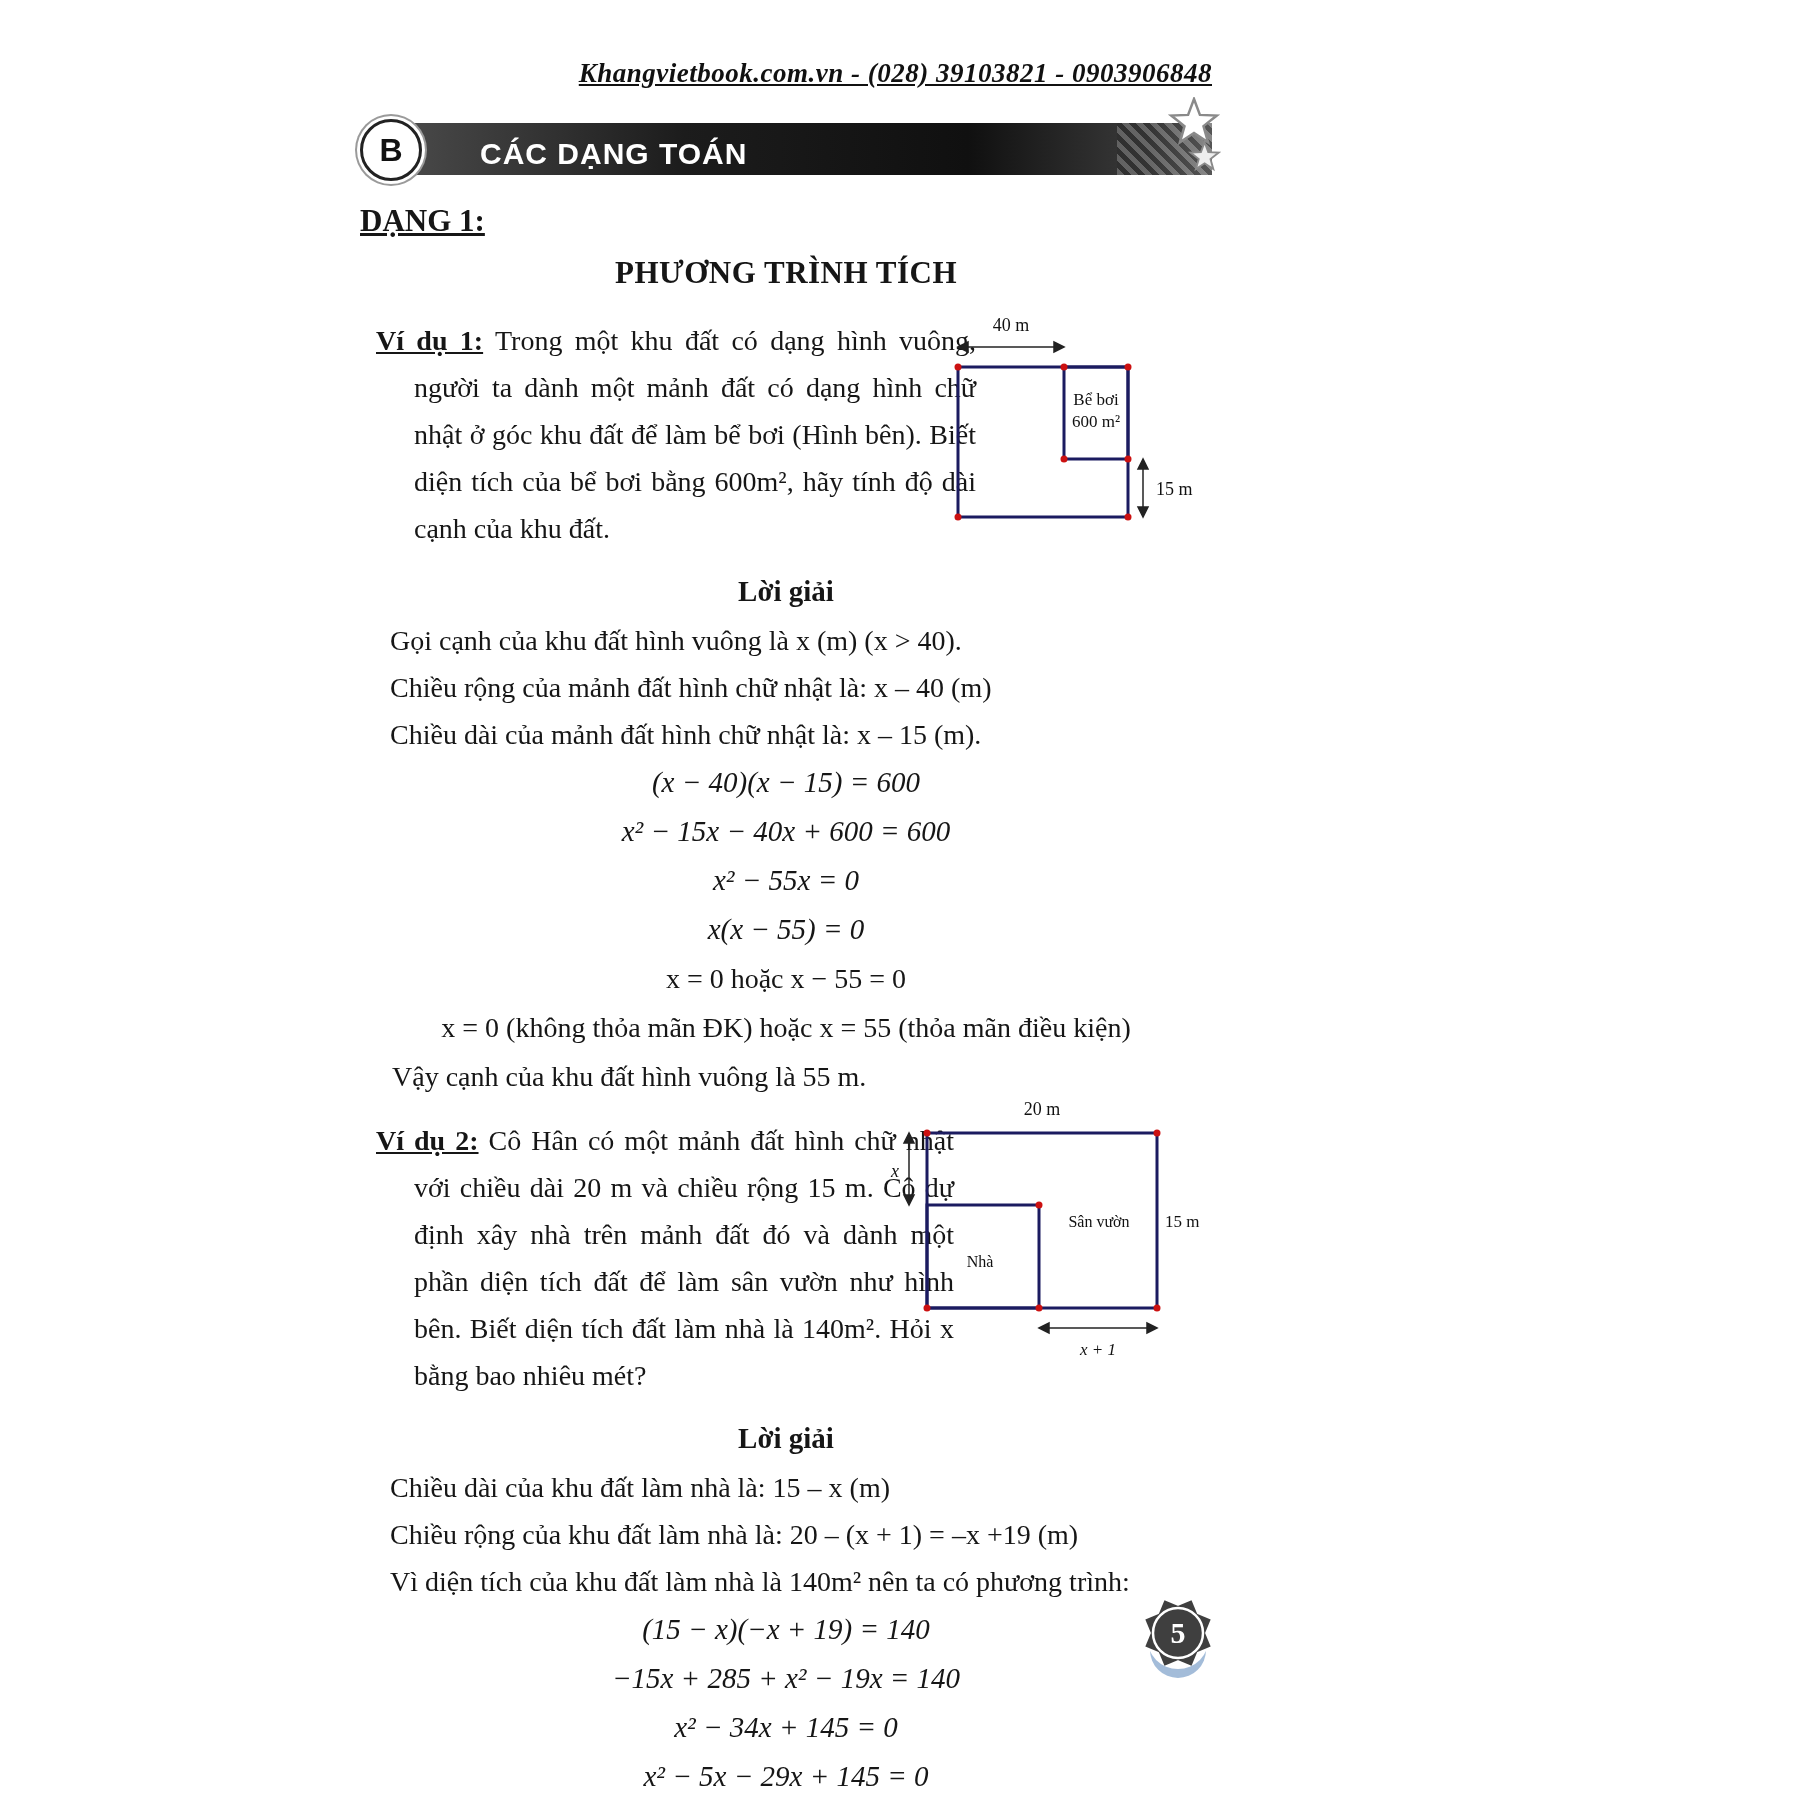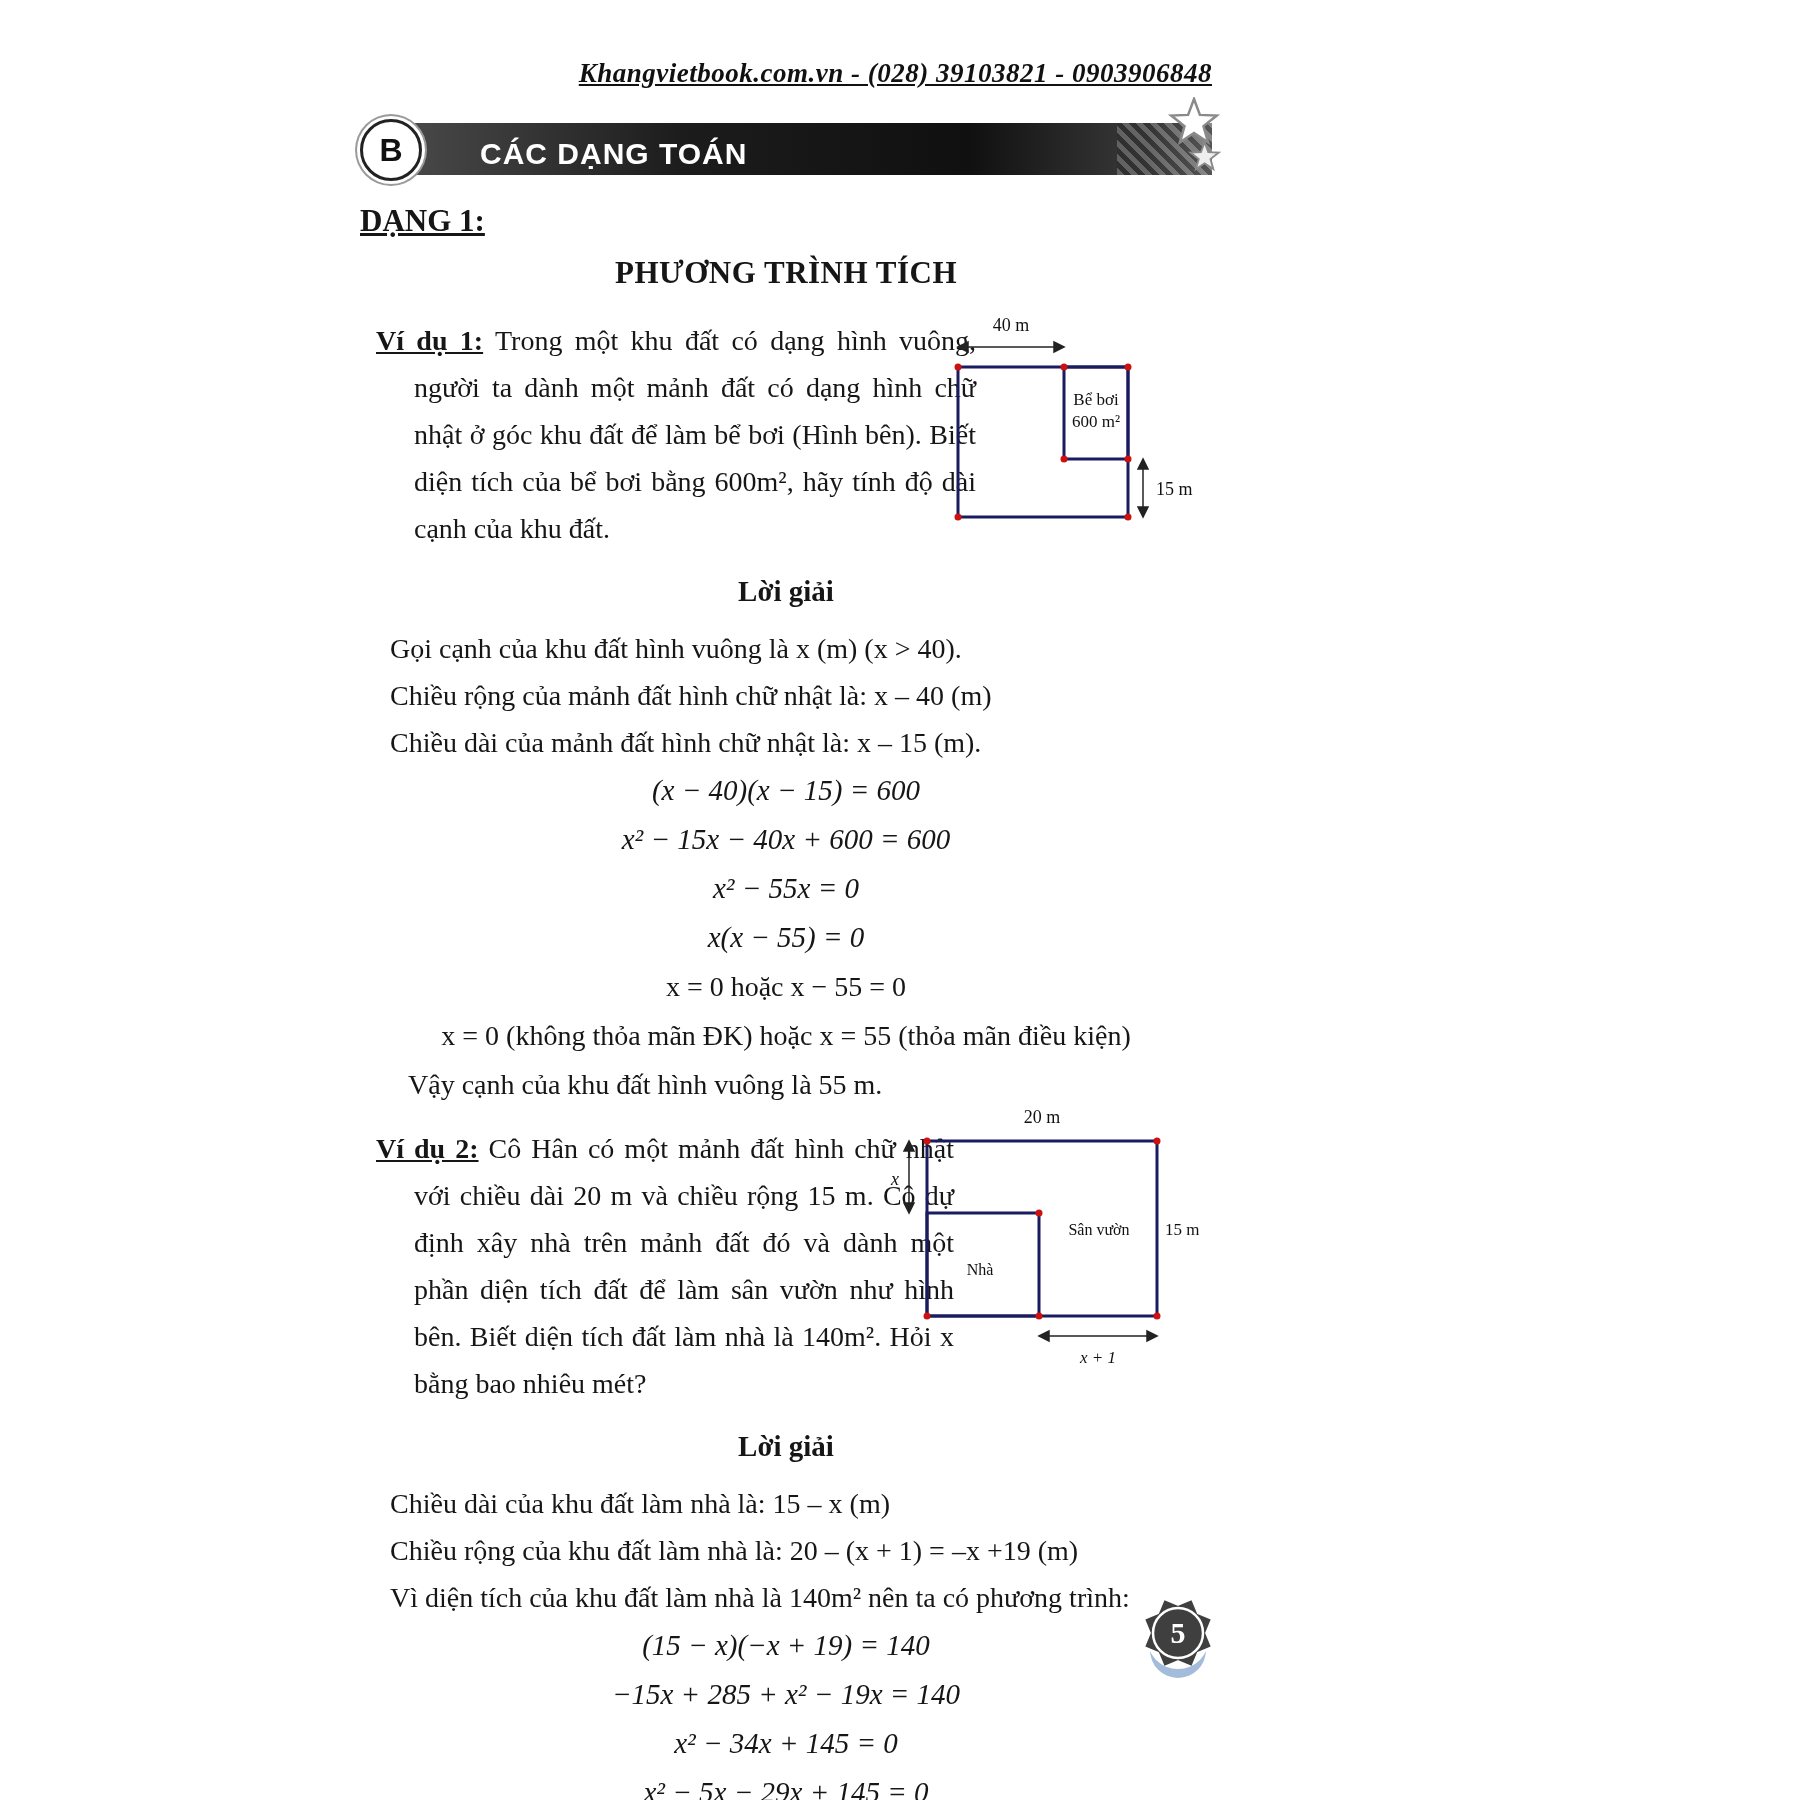"Lời giải" .solution-heading { margin: 10px 0 -> 2px 0 }
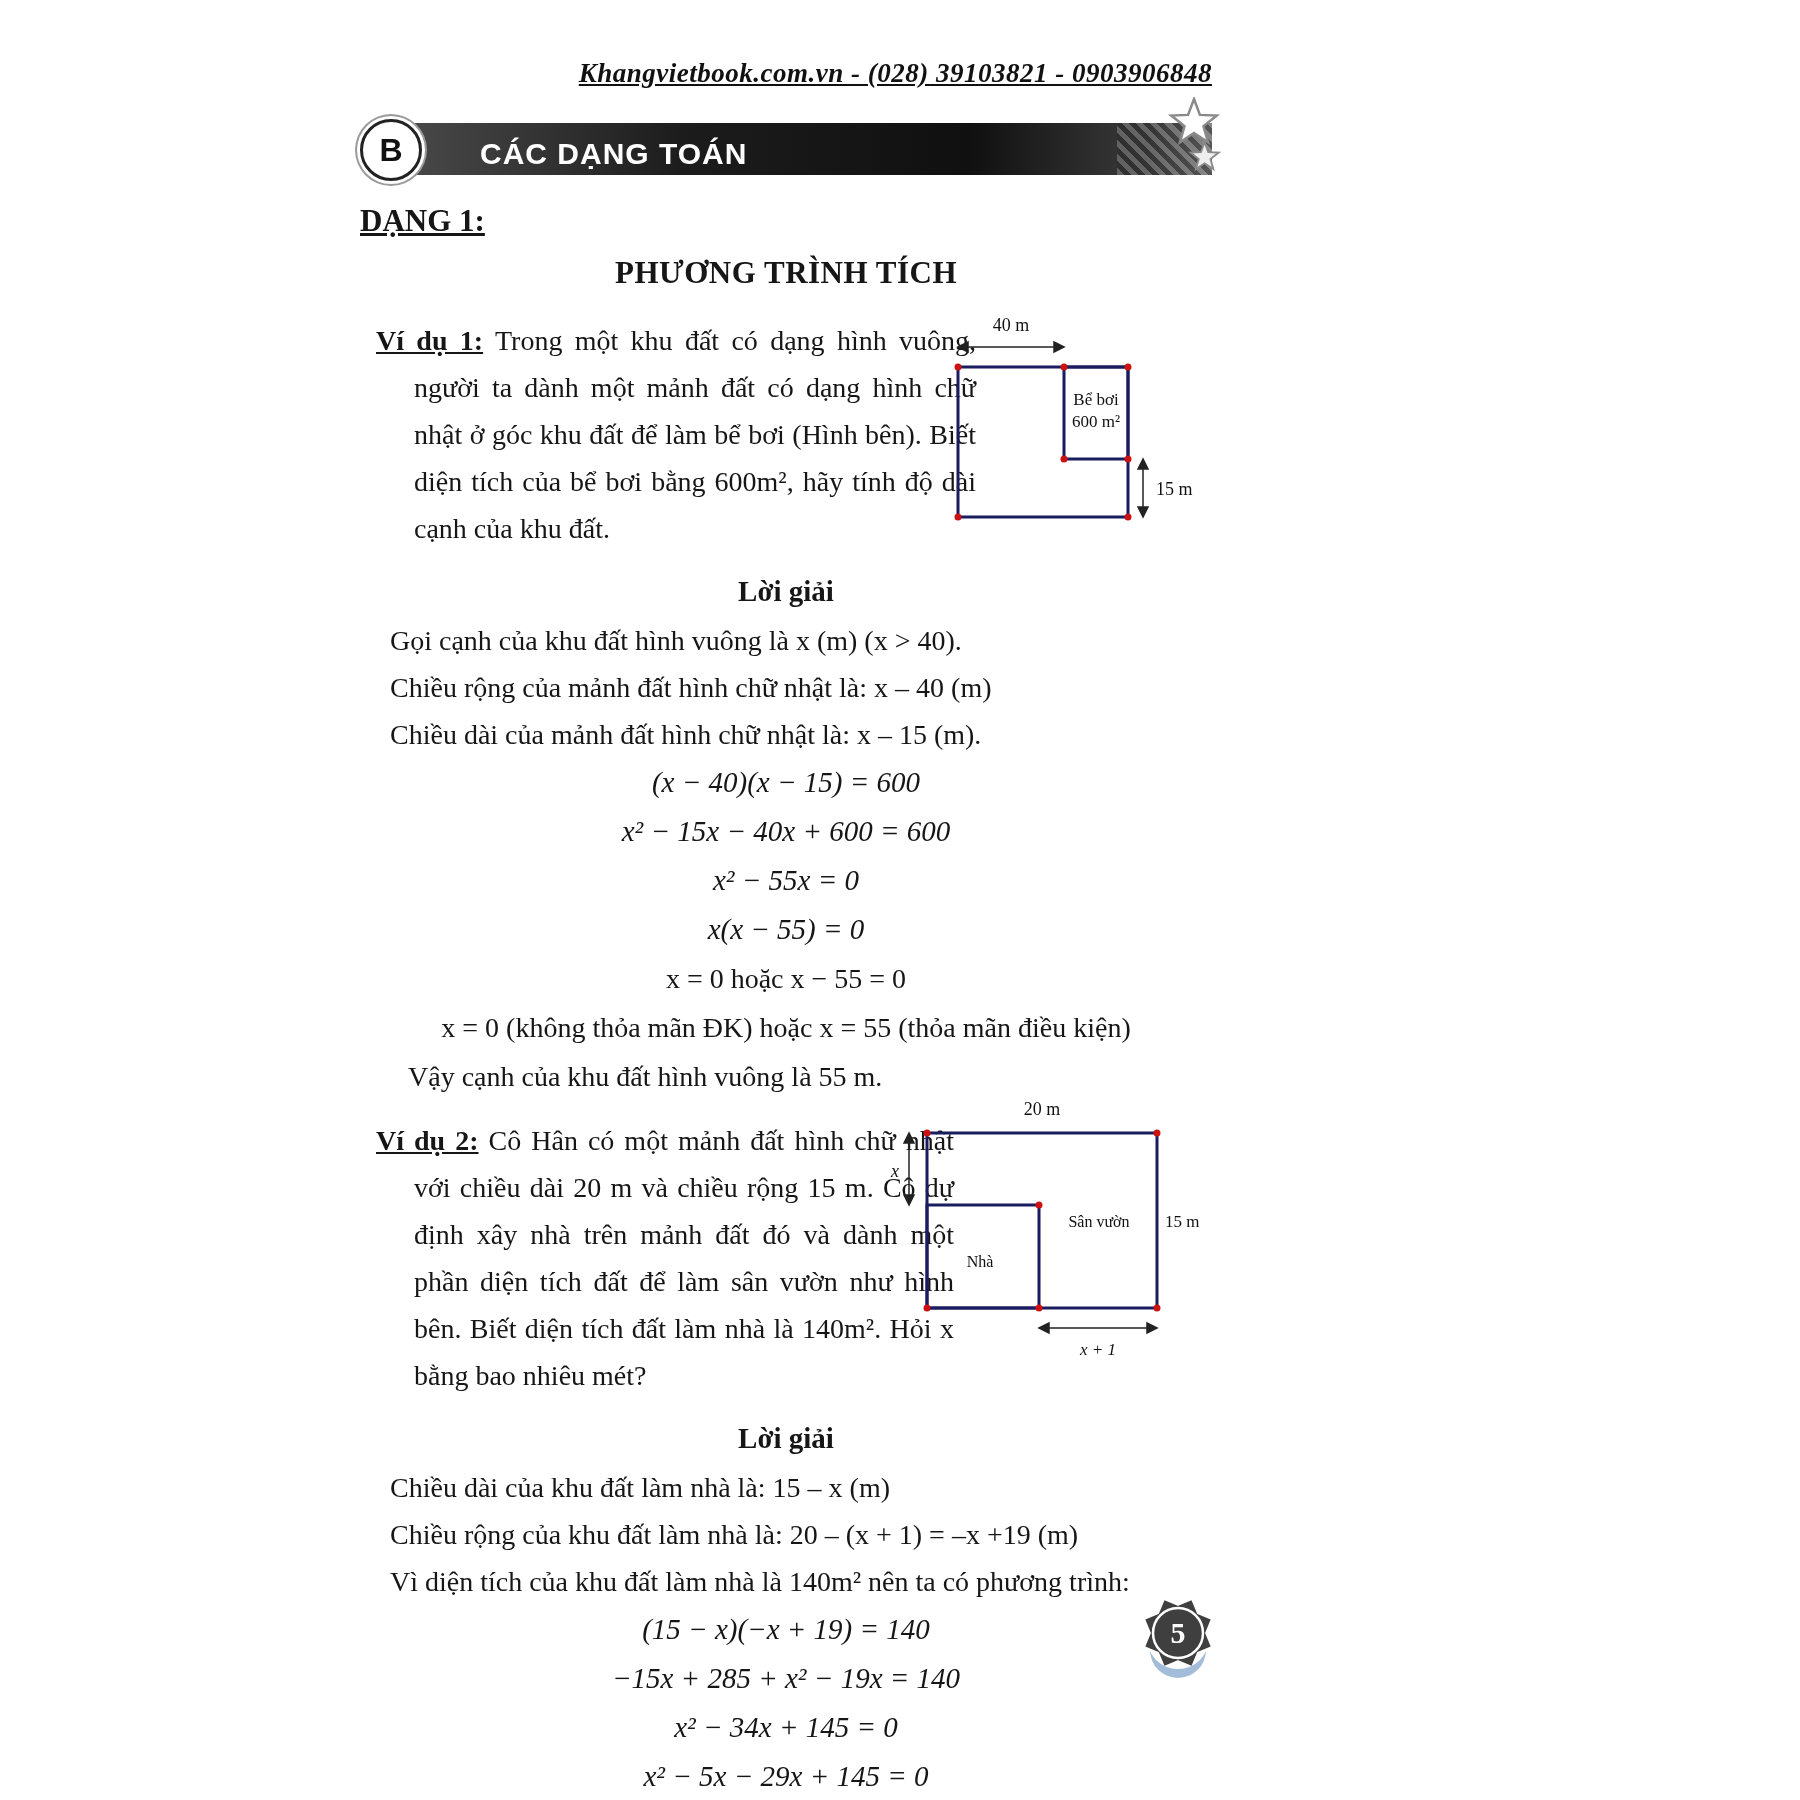"Vậy cạnh của khu đất" .conclusion { margin-left: 48px -> 32px }
